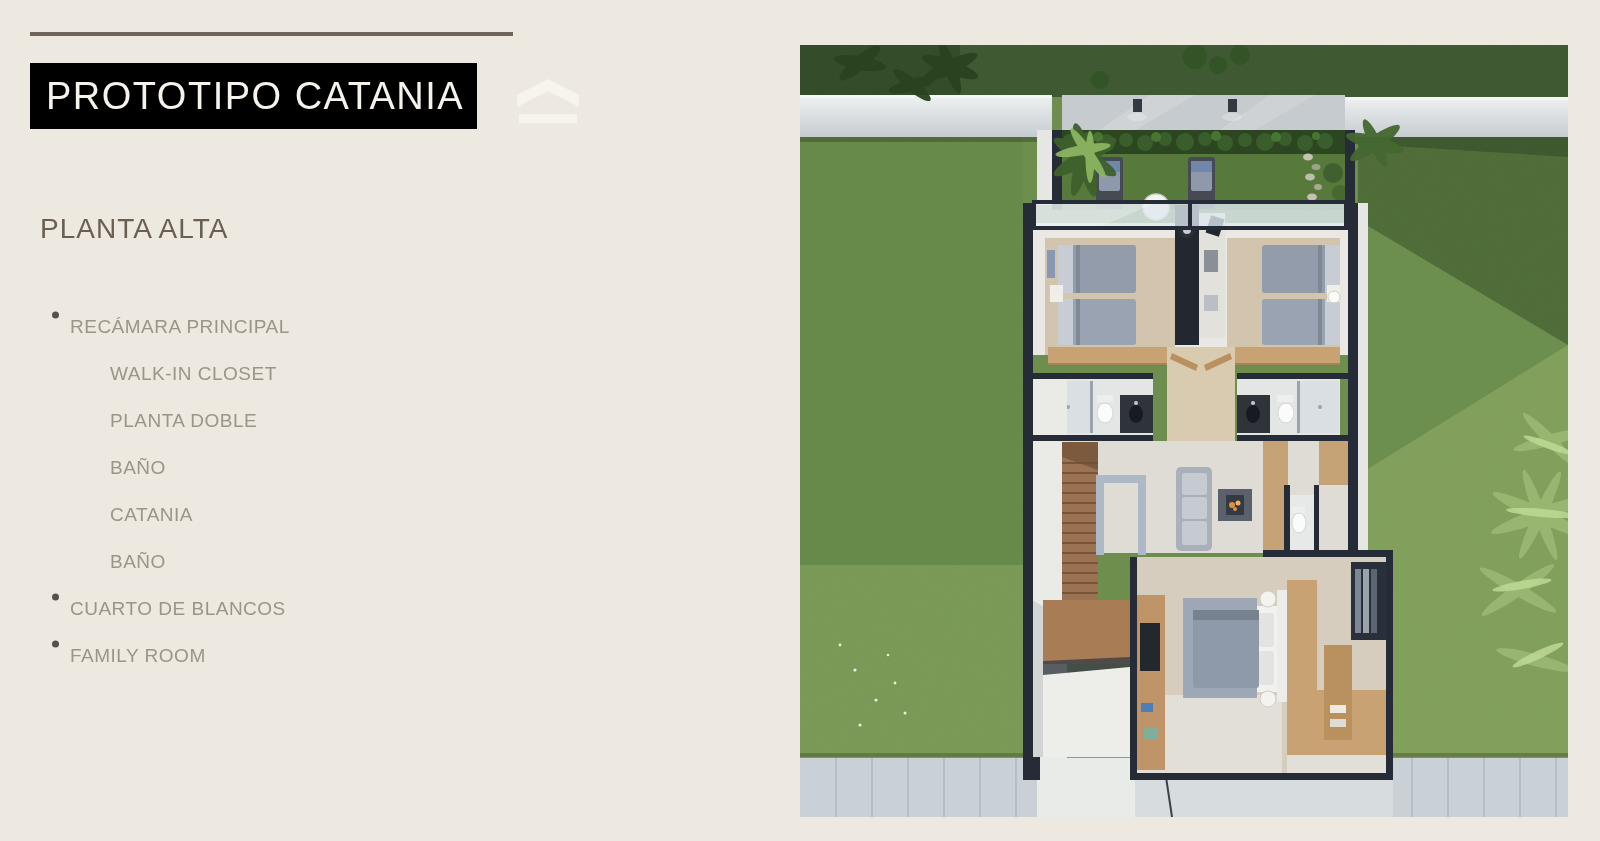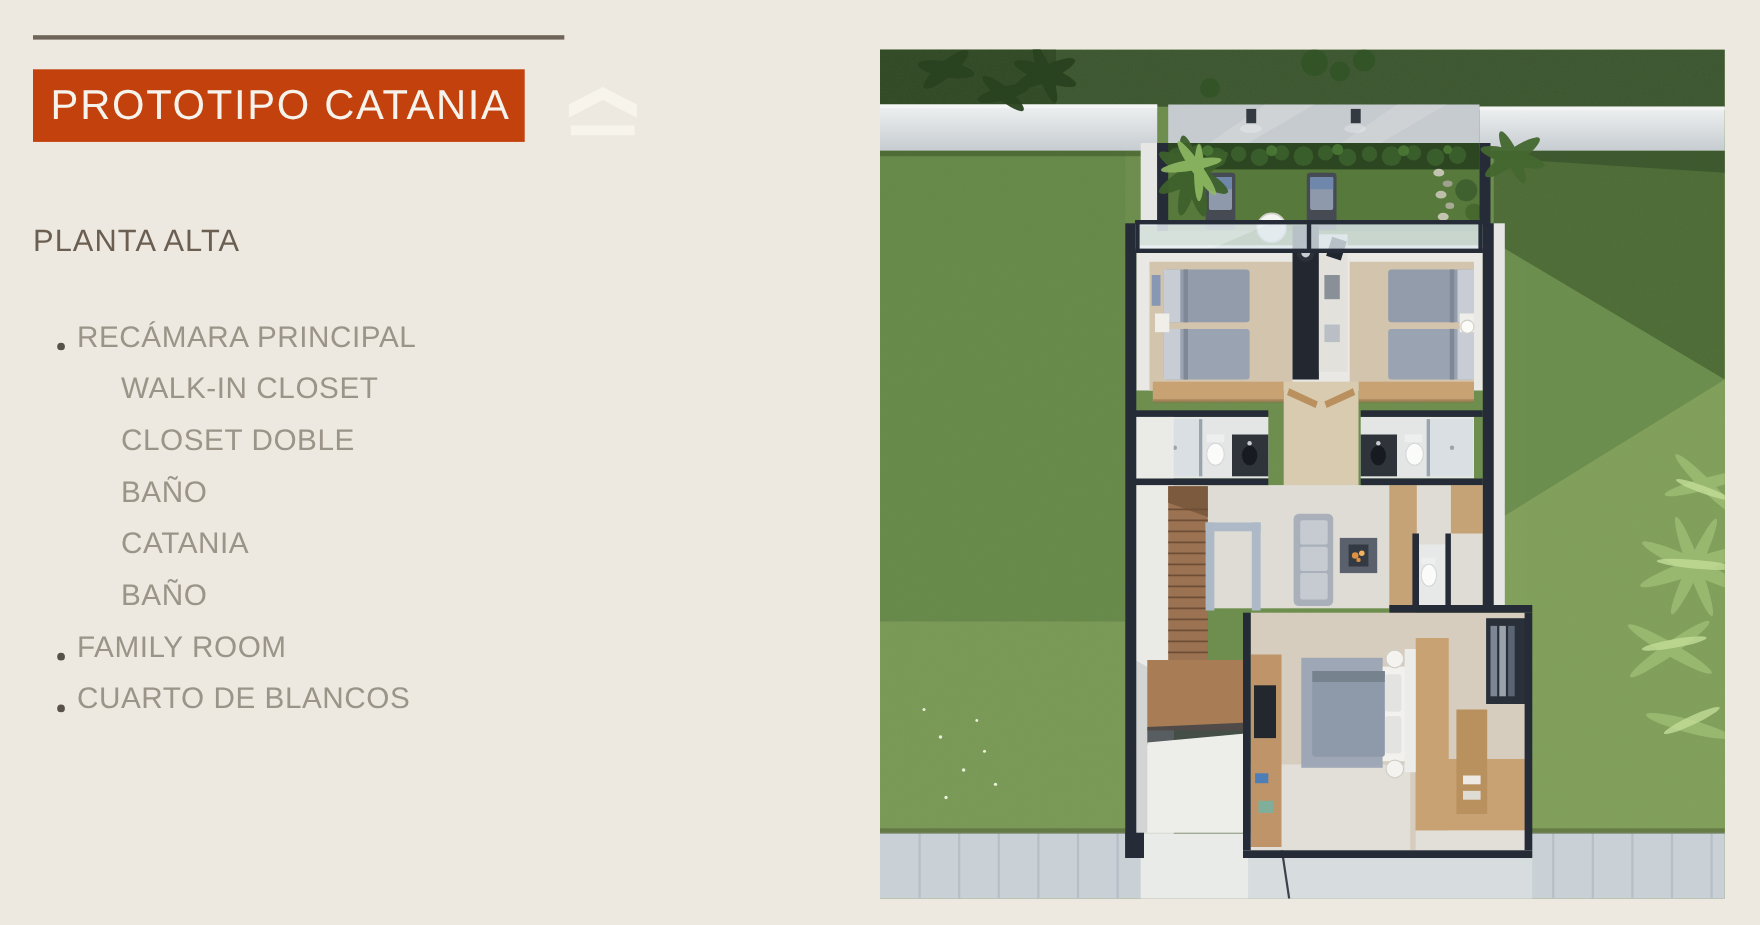"PROTOTIPO CATANIA" div.banner { background: #c2410c -> #000000 }
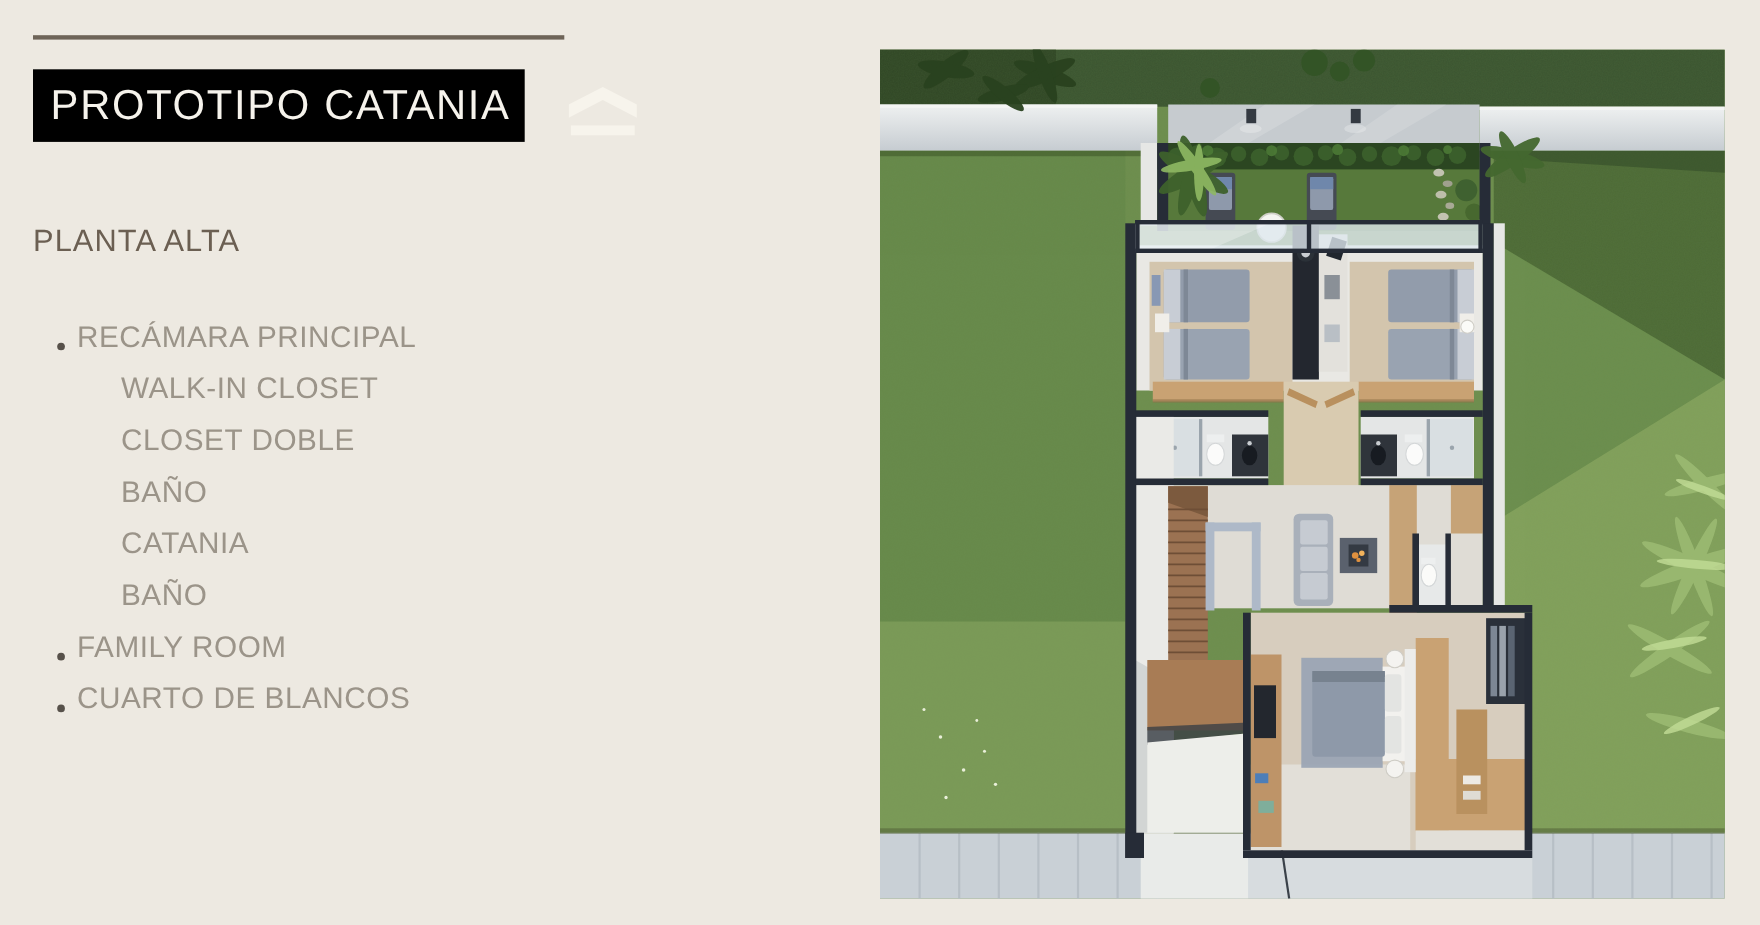"PLANTA ALTA" .subtitle { margin: 0 -> 10px }
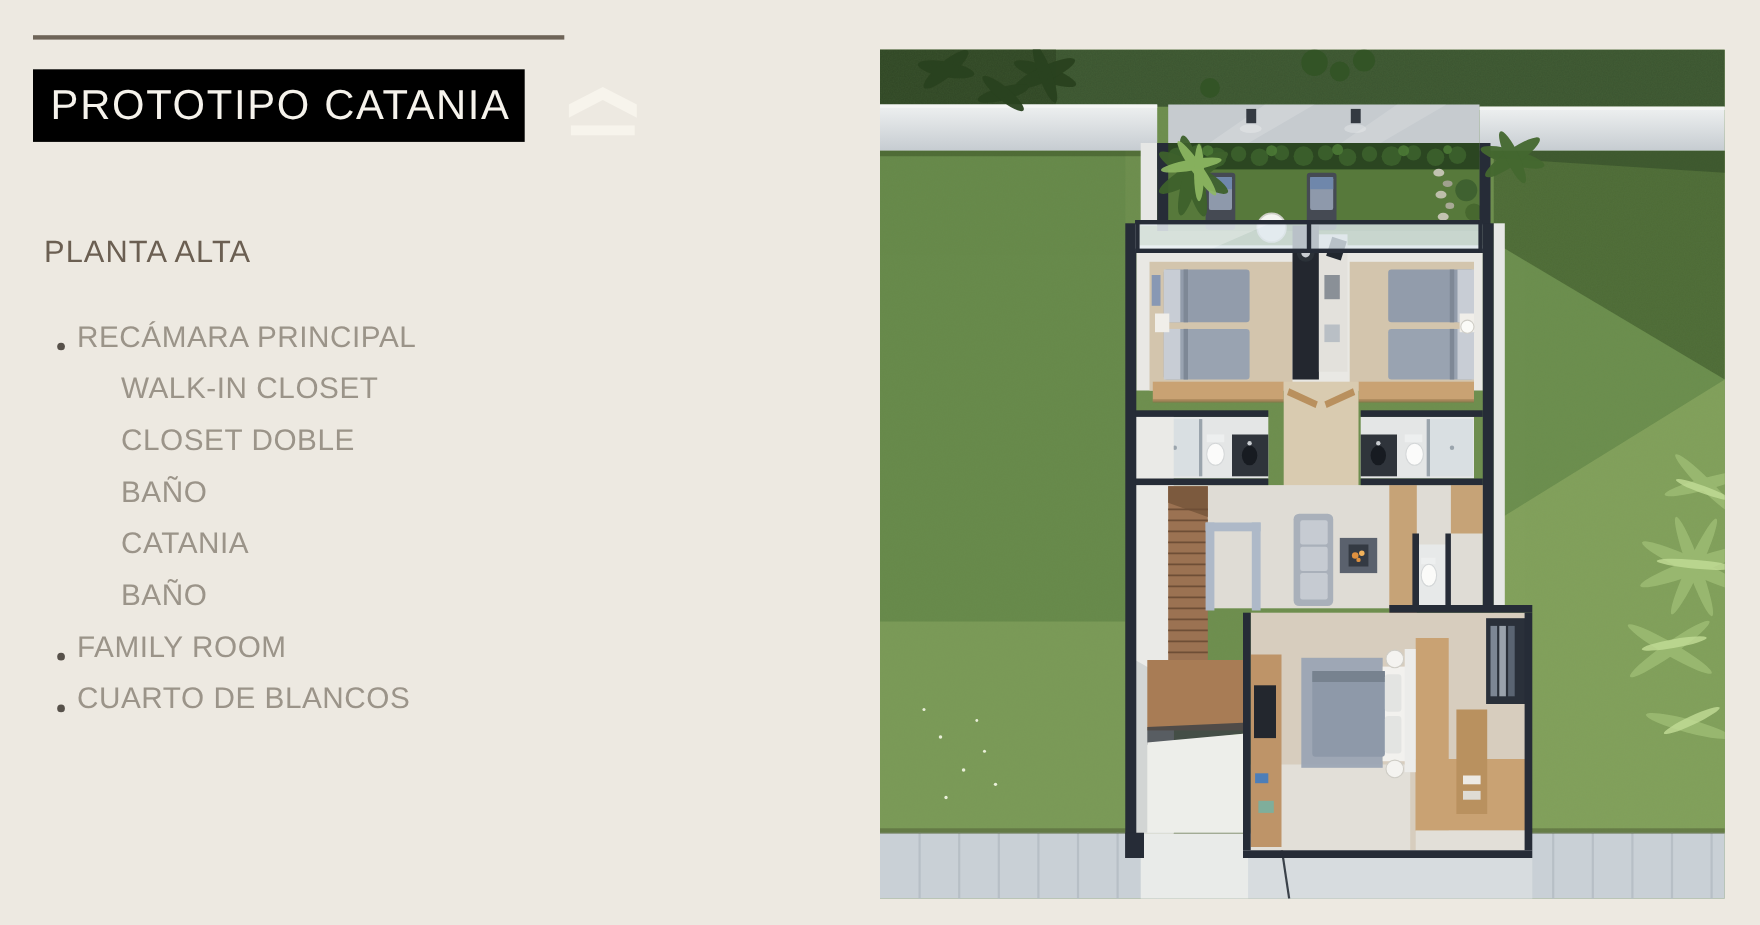"RECÁMARA PRINCIPAL" .features li { align-items: flex-start -> flex-end; font-size: 27px -> 19px }
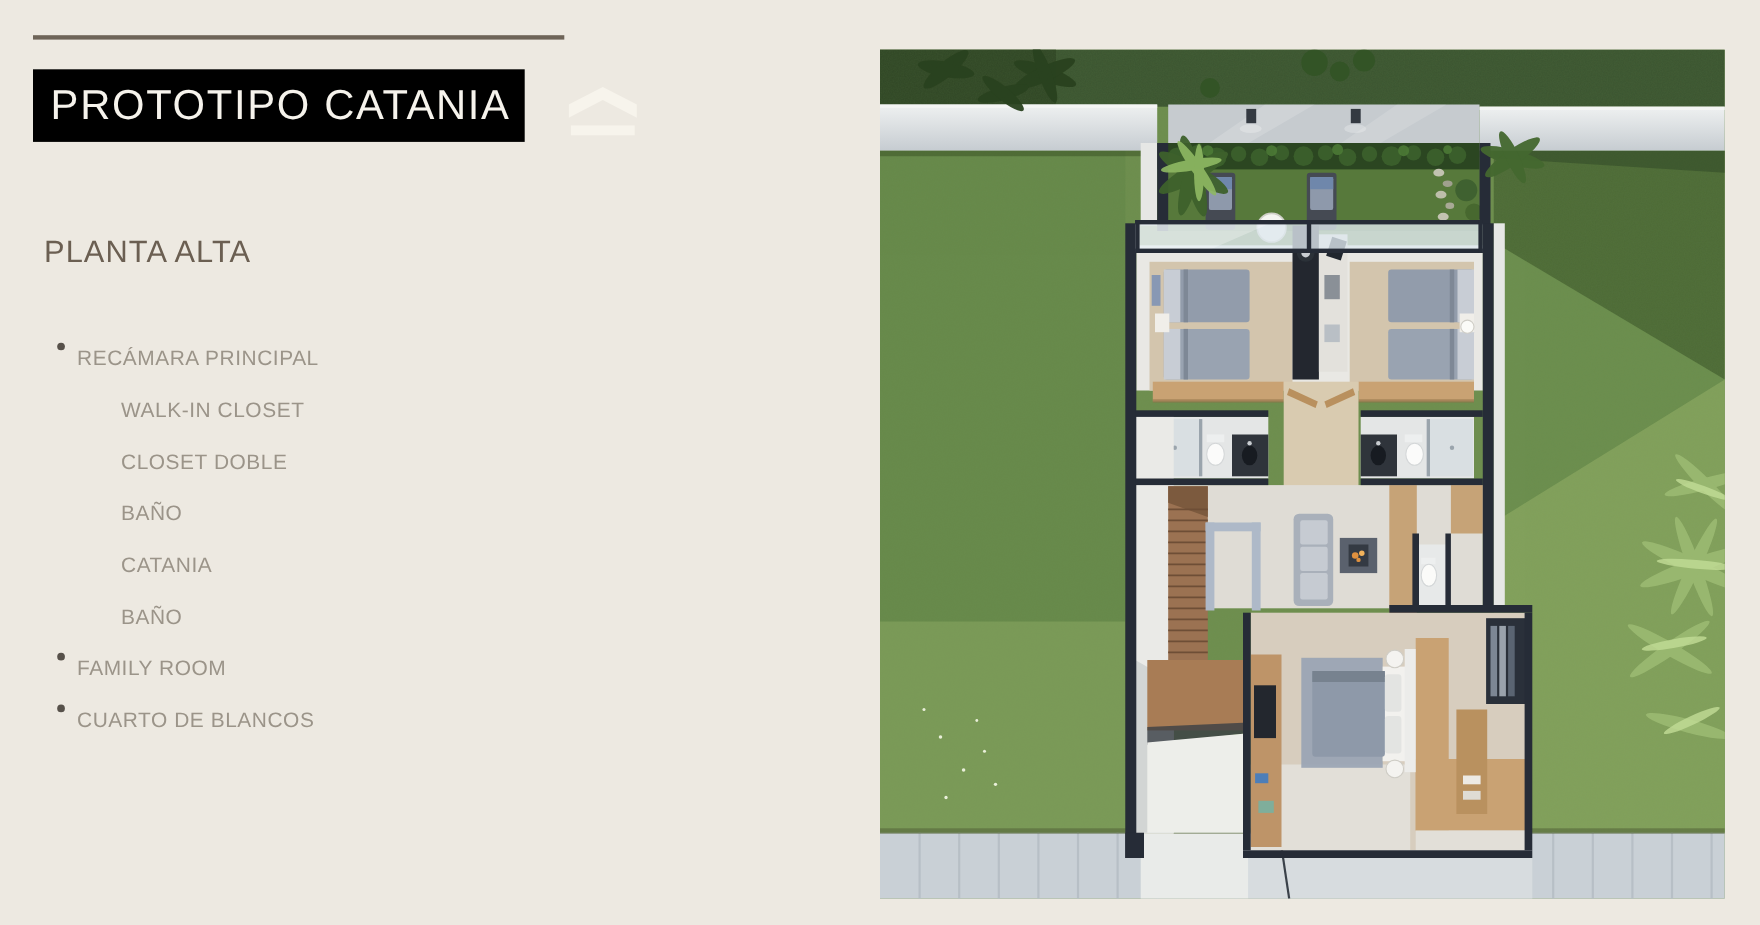"CLOSET DOBLE" span { text: CLOSET -> PLANTA }
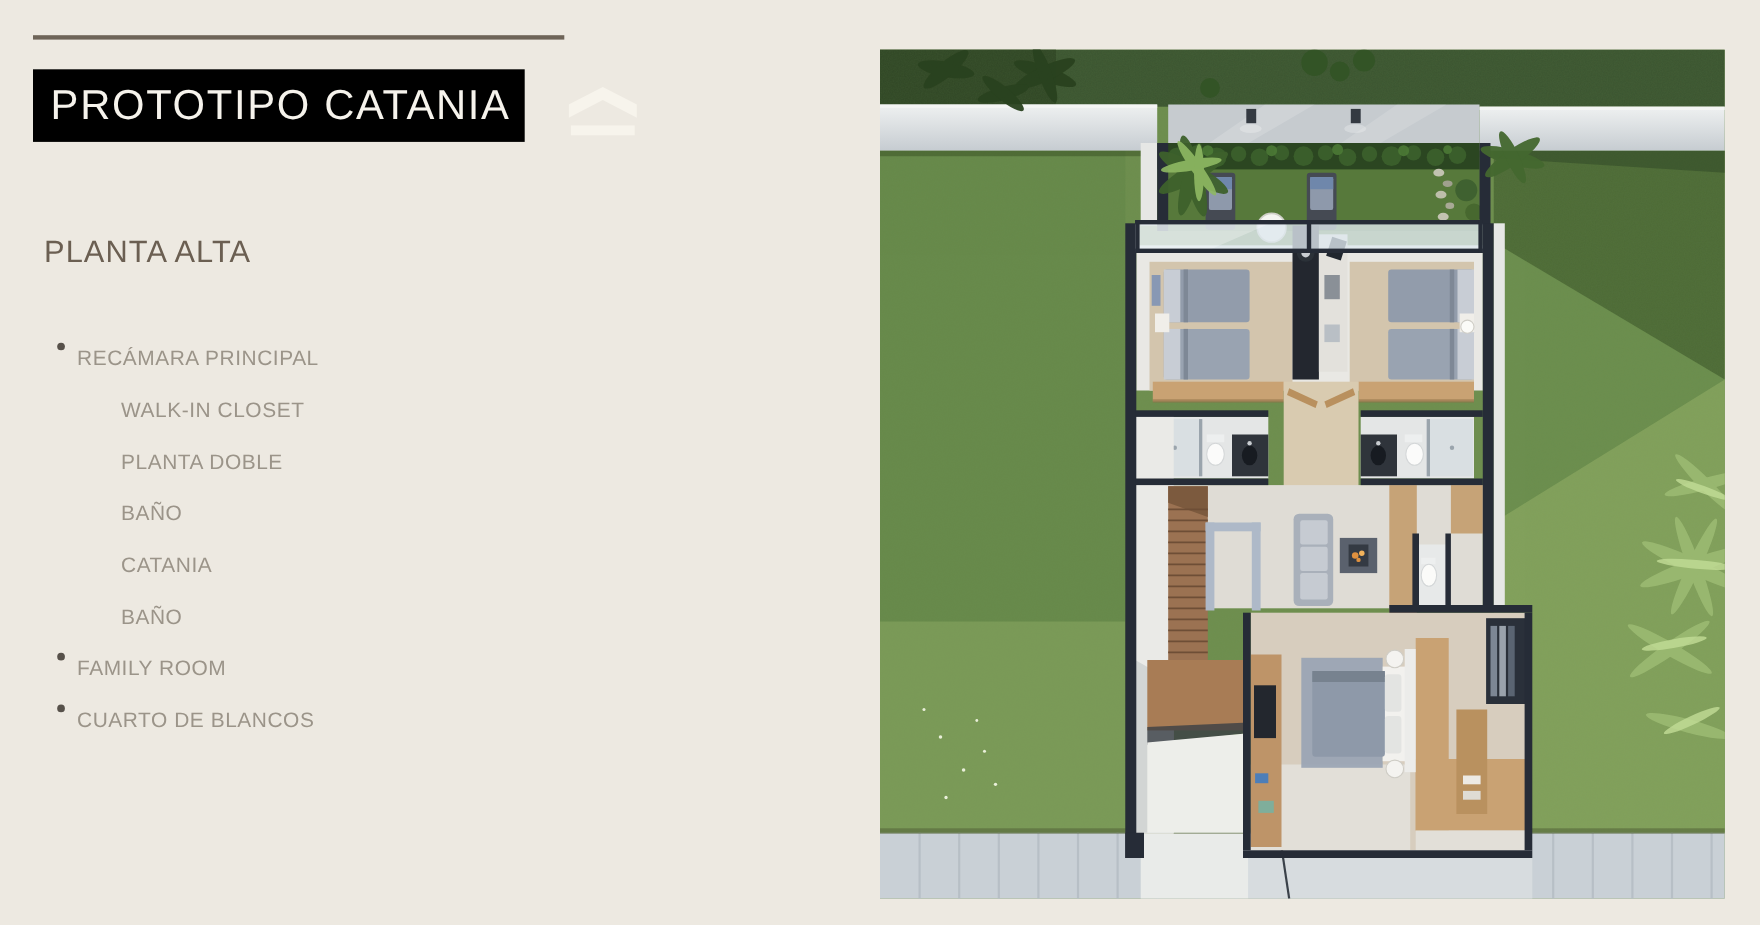"FAMILY ROOM" li.lvl1 { order: before "CUARTO DE BLANCOS" -> after "CUARTO DE BLANCOS" }
